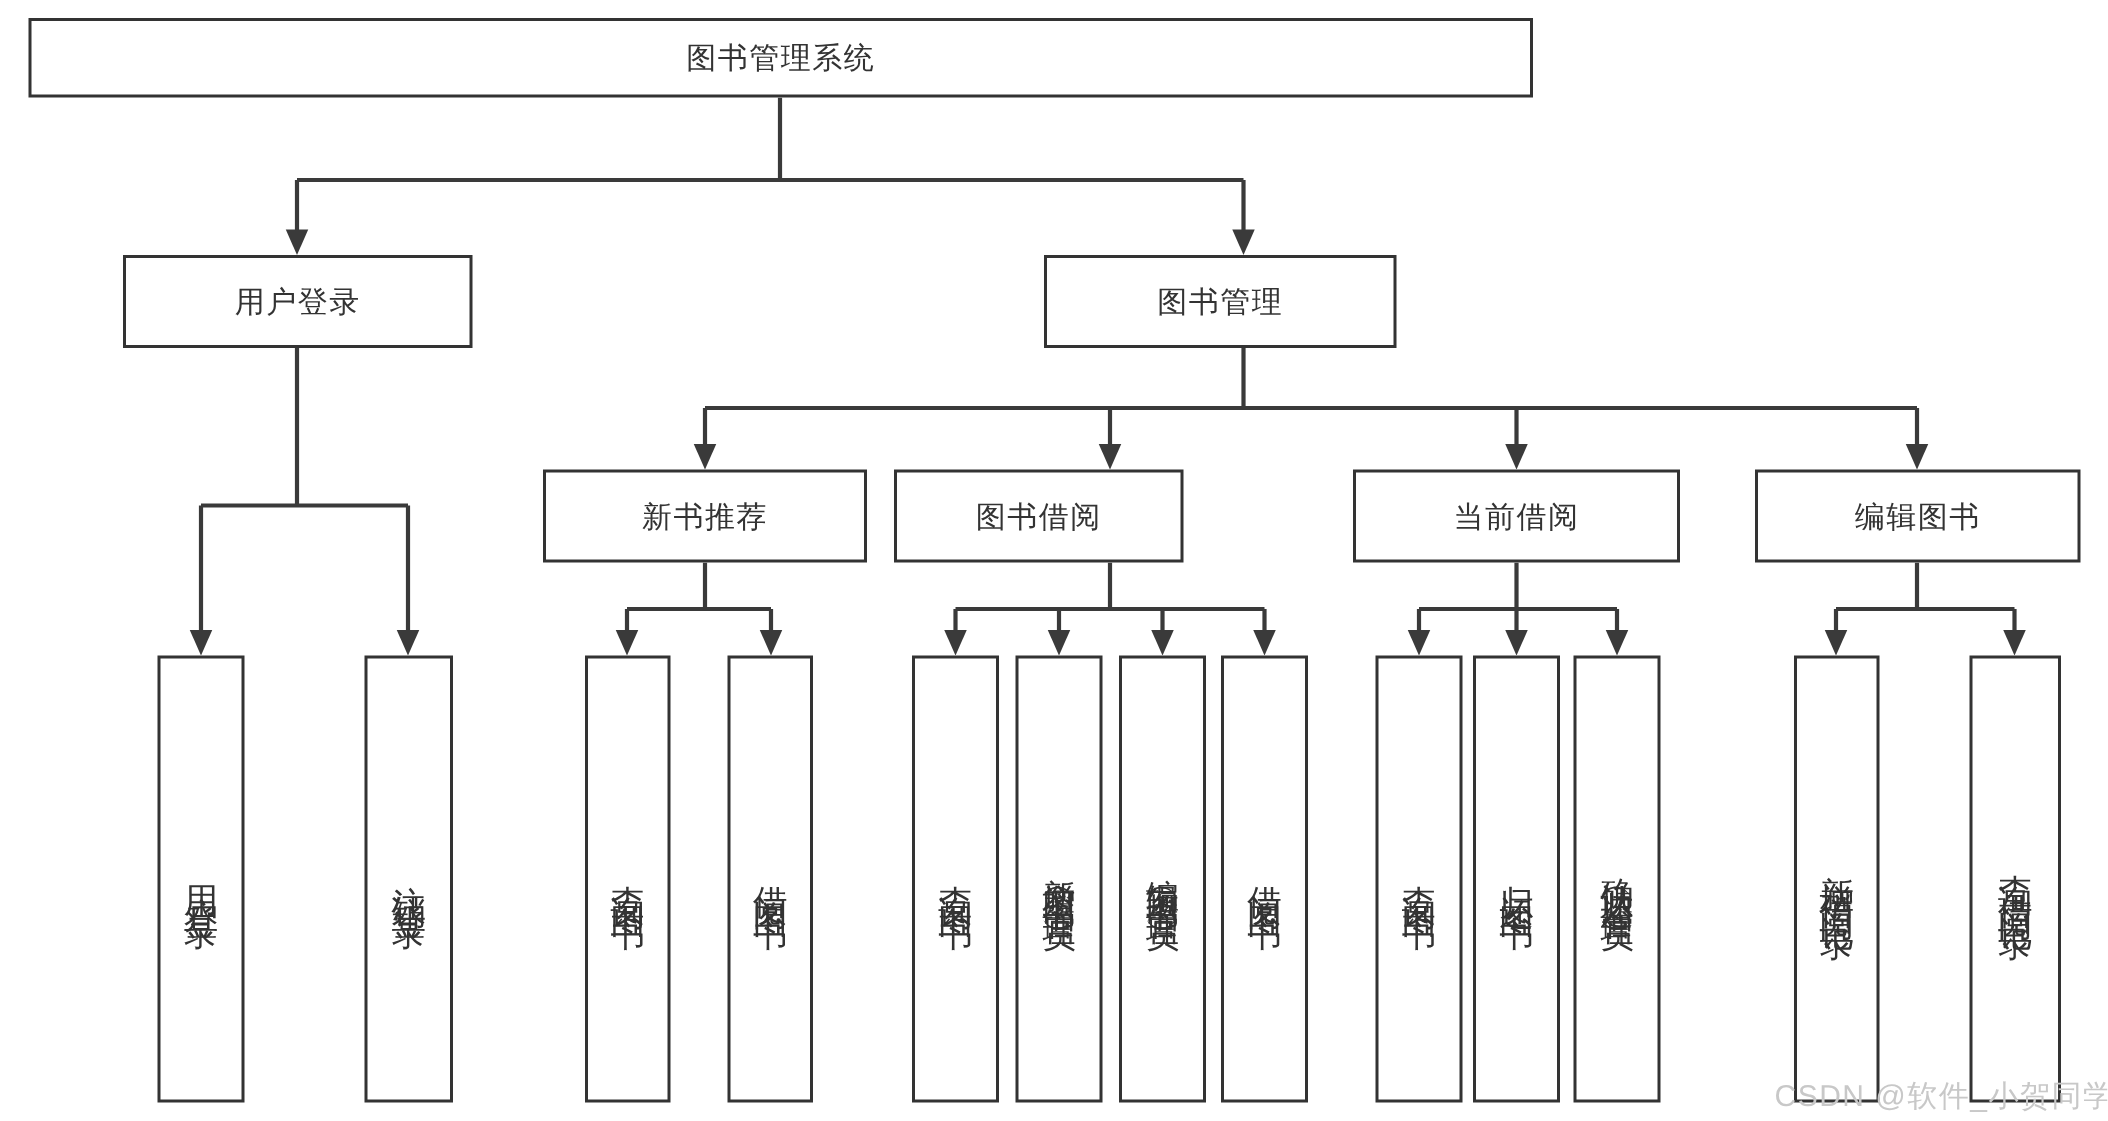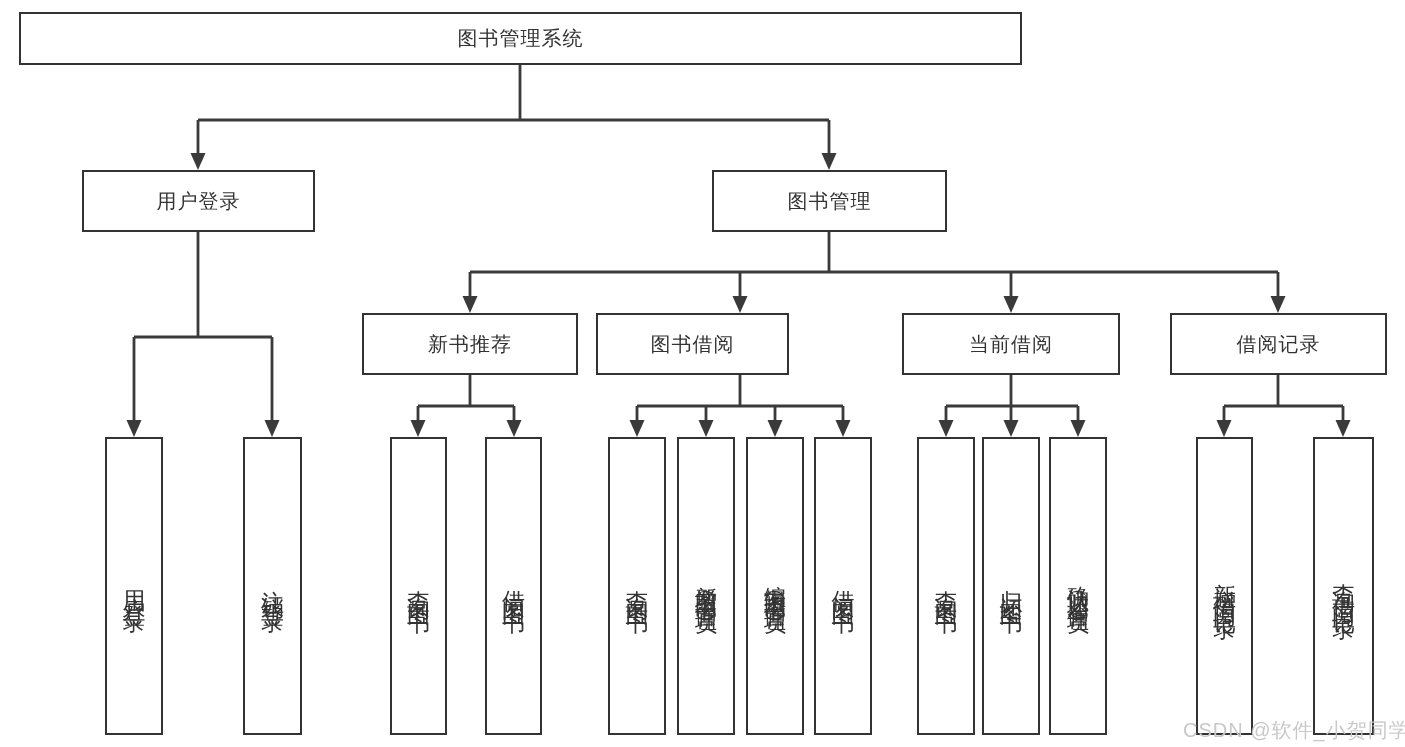"图书管理" div.node { left: 712px -> 696px }
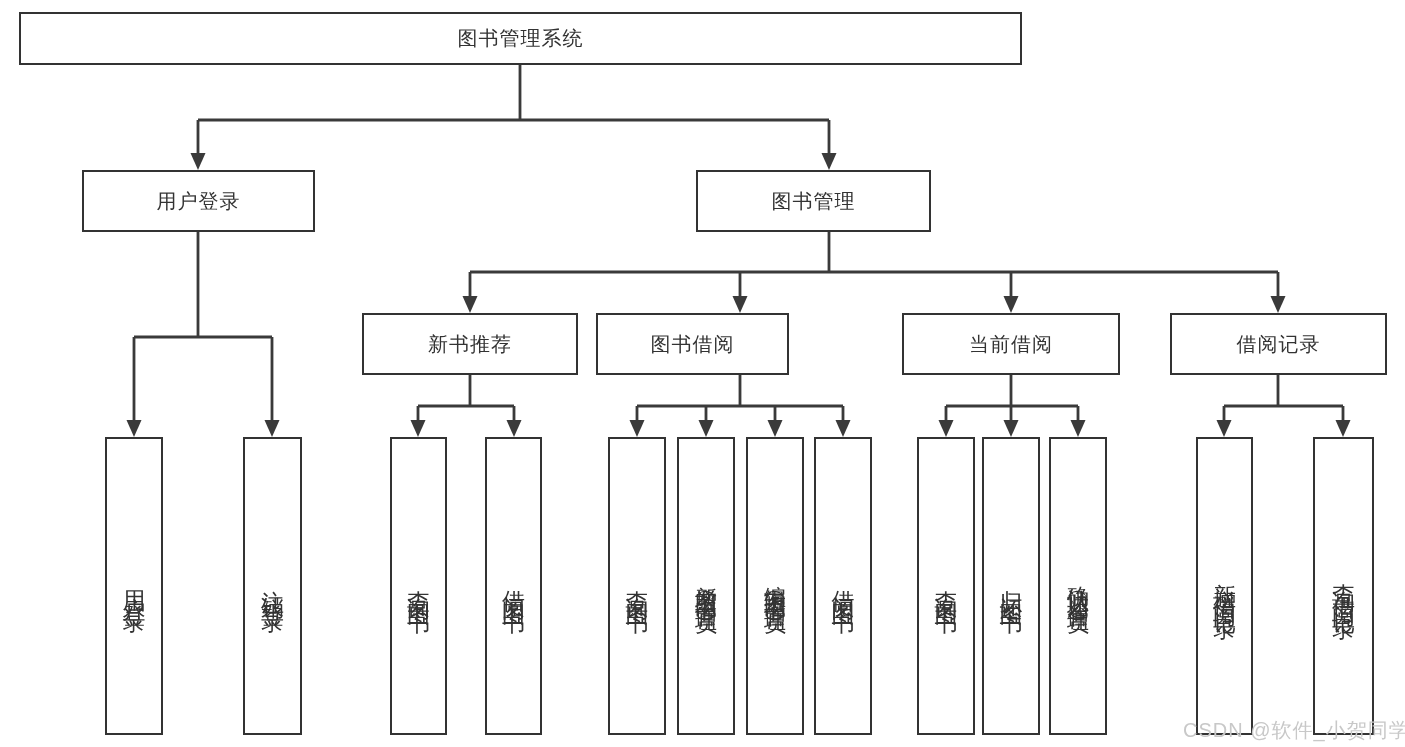"借阅记录" span.lbl { text: 借阅记录 -> 编辑图书 }
